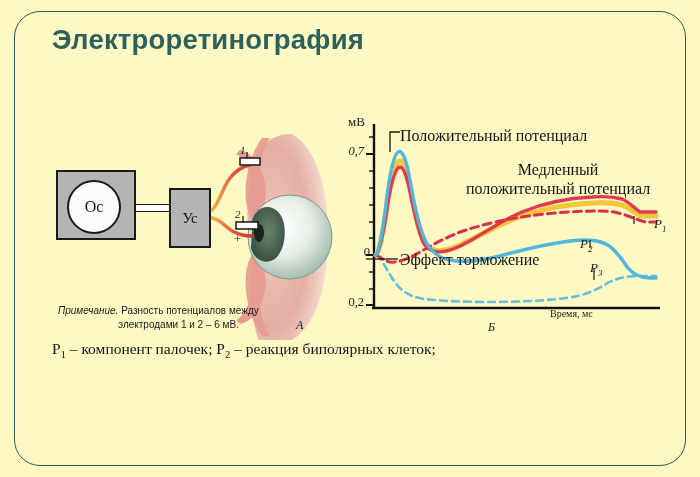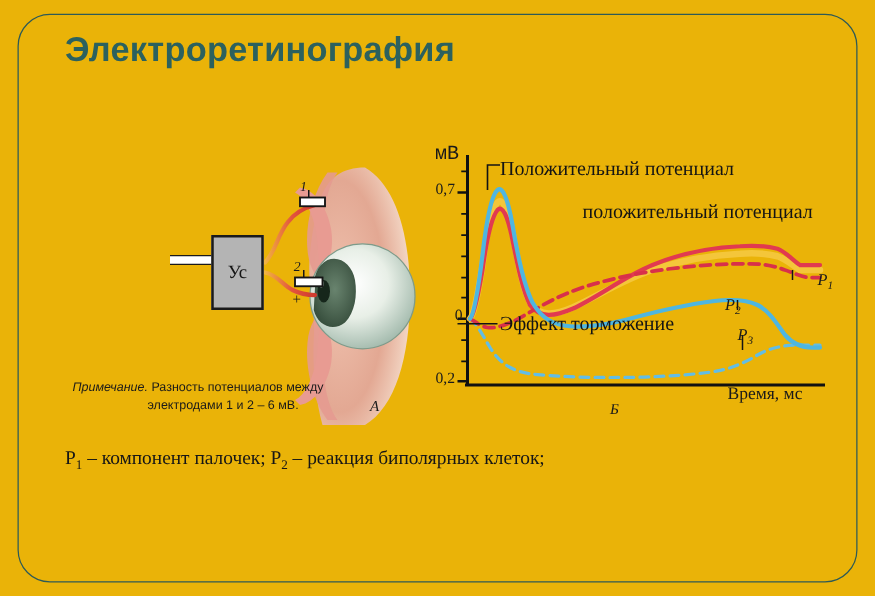"Электроретинография" #slide { background: #eab308 -> #fef9c3 }
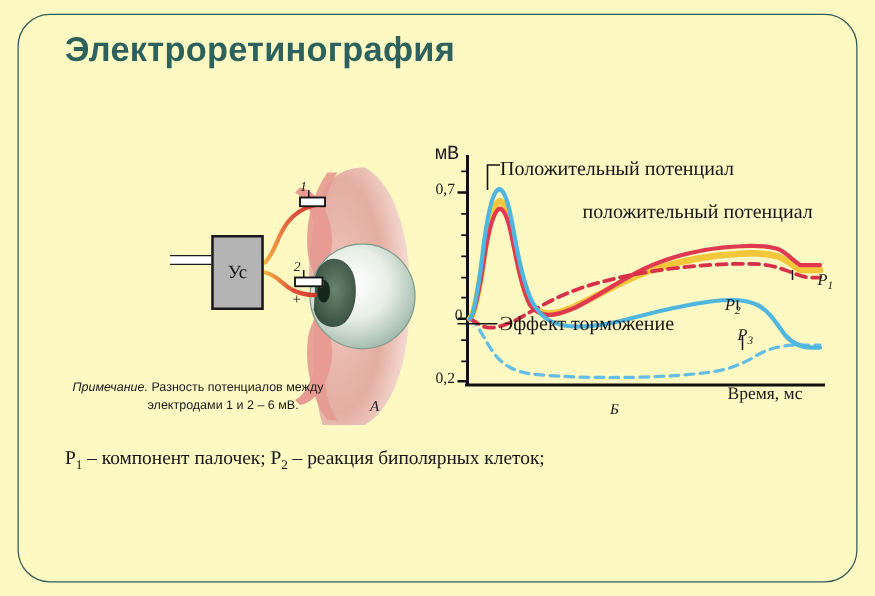"мВ" .ax-unit { font-family: Liberation Mono, monospace -> Liberation Serif, serif; font-size: 16px -> 13px }
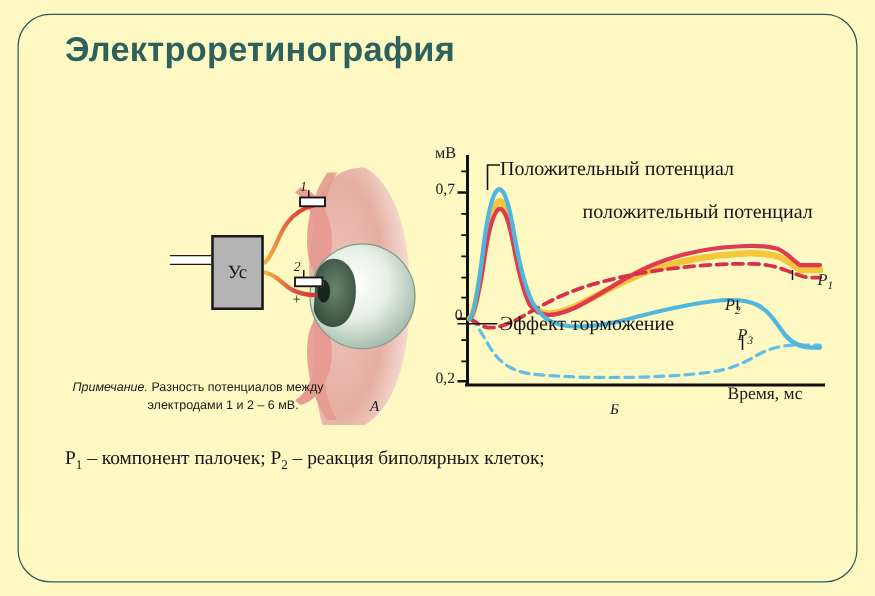"0,7" #ylab-07 { font-style: none -> italic }
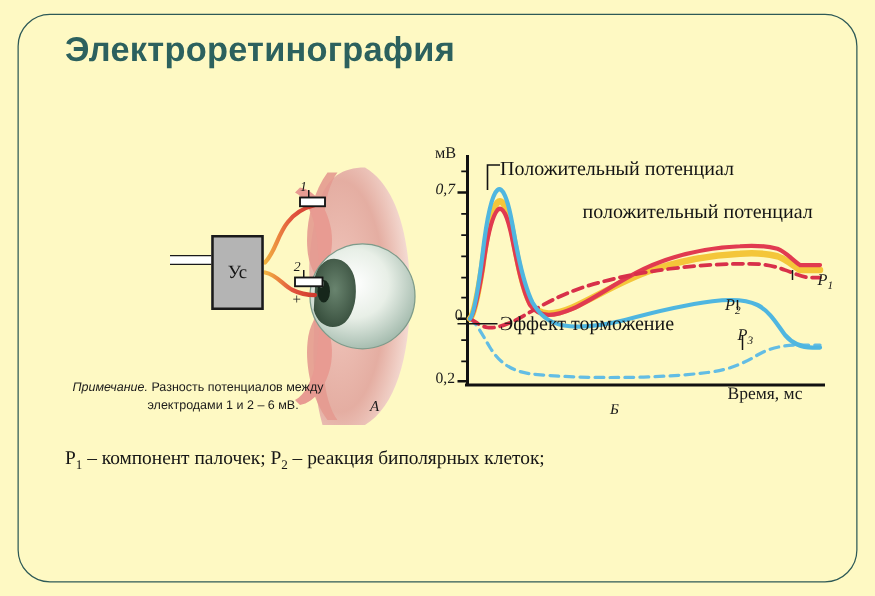"Медленный" div { html: none -> <div>Медленный</div> }
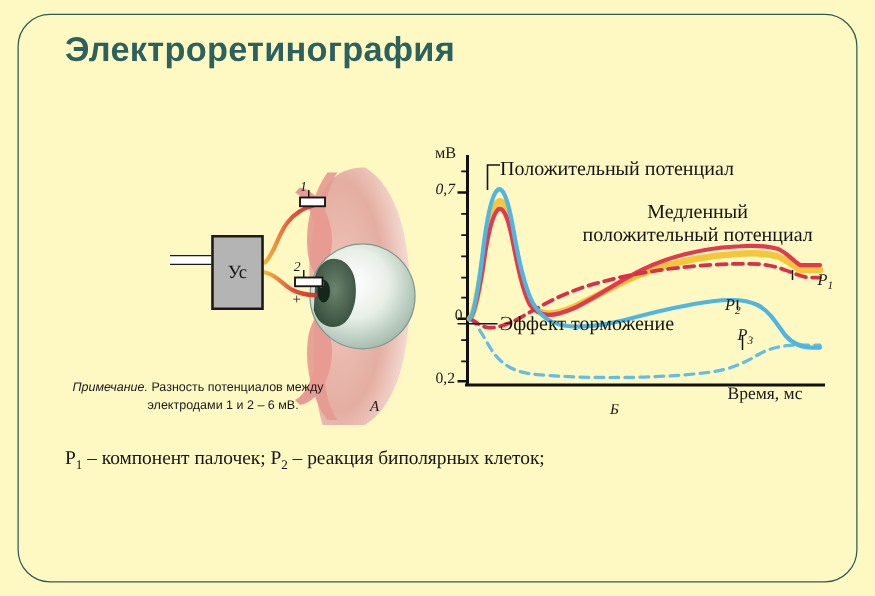"Ос" div.osc-box { html: none -> <div> <div> <span>Ос</span> </div> </div> }
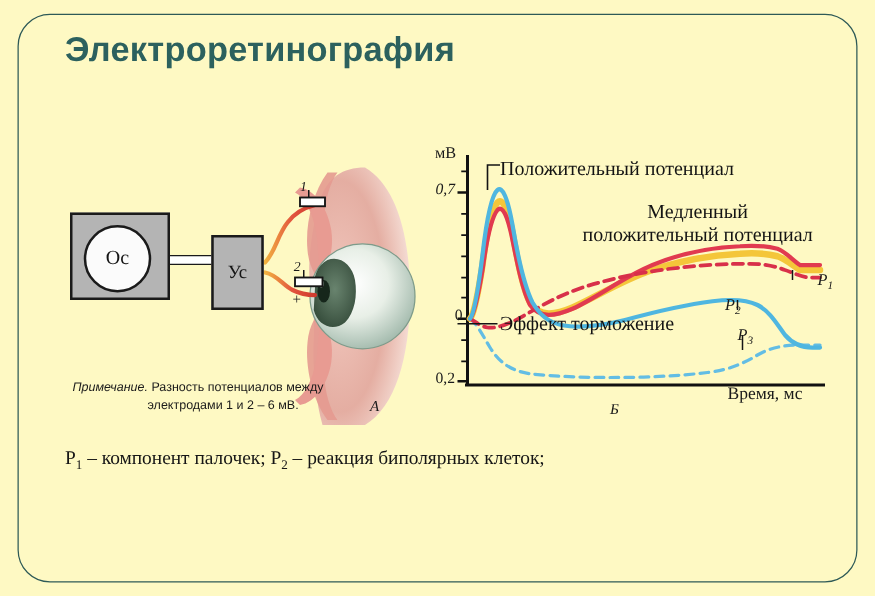"Время, мс" .xaxis-lab { font-size: 14px -> 10px; left: 244px -> 212px }
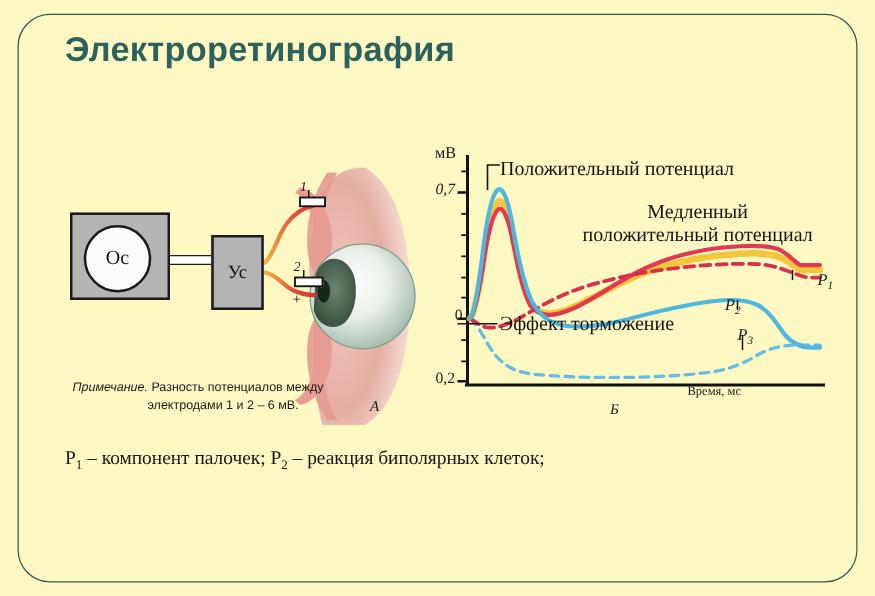"P1 – компонент палочек; P2" #caption { top: 352px -> 334px }
